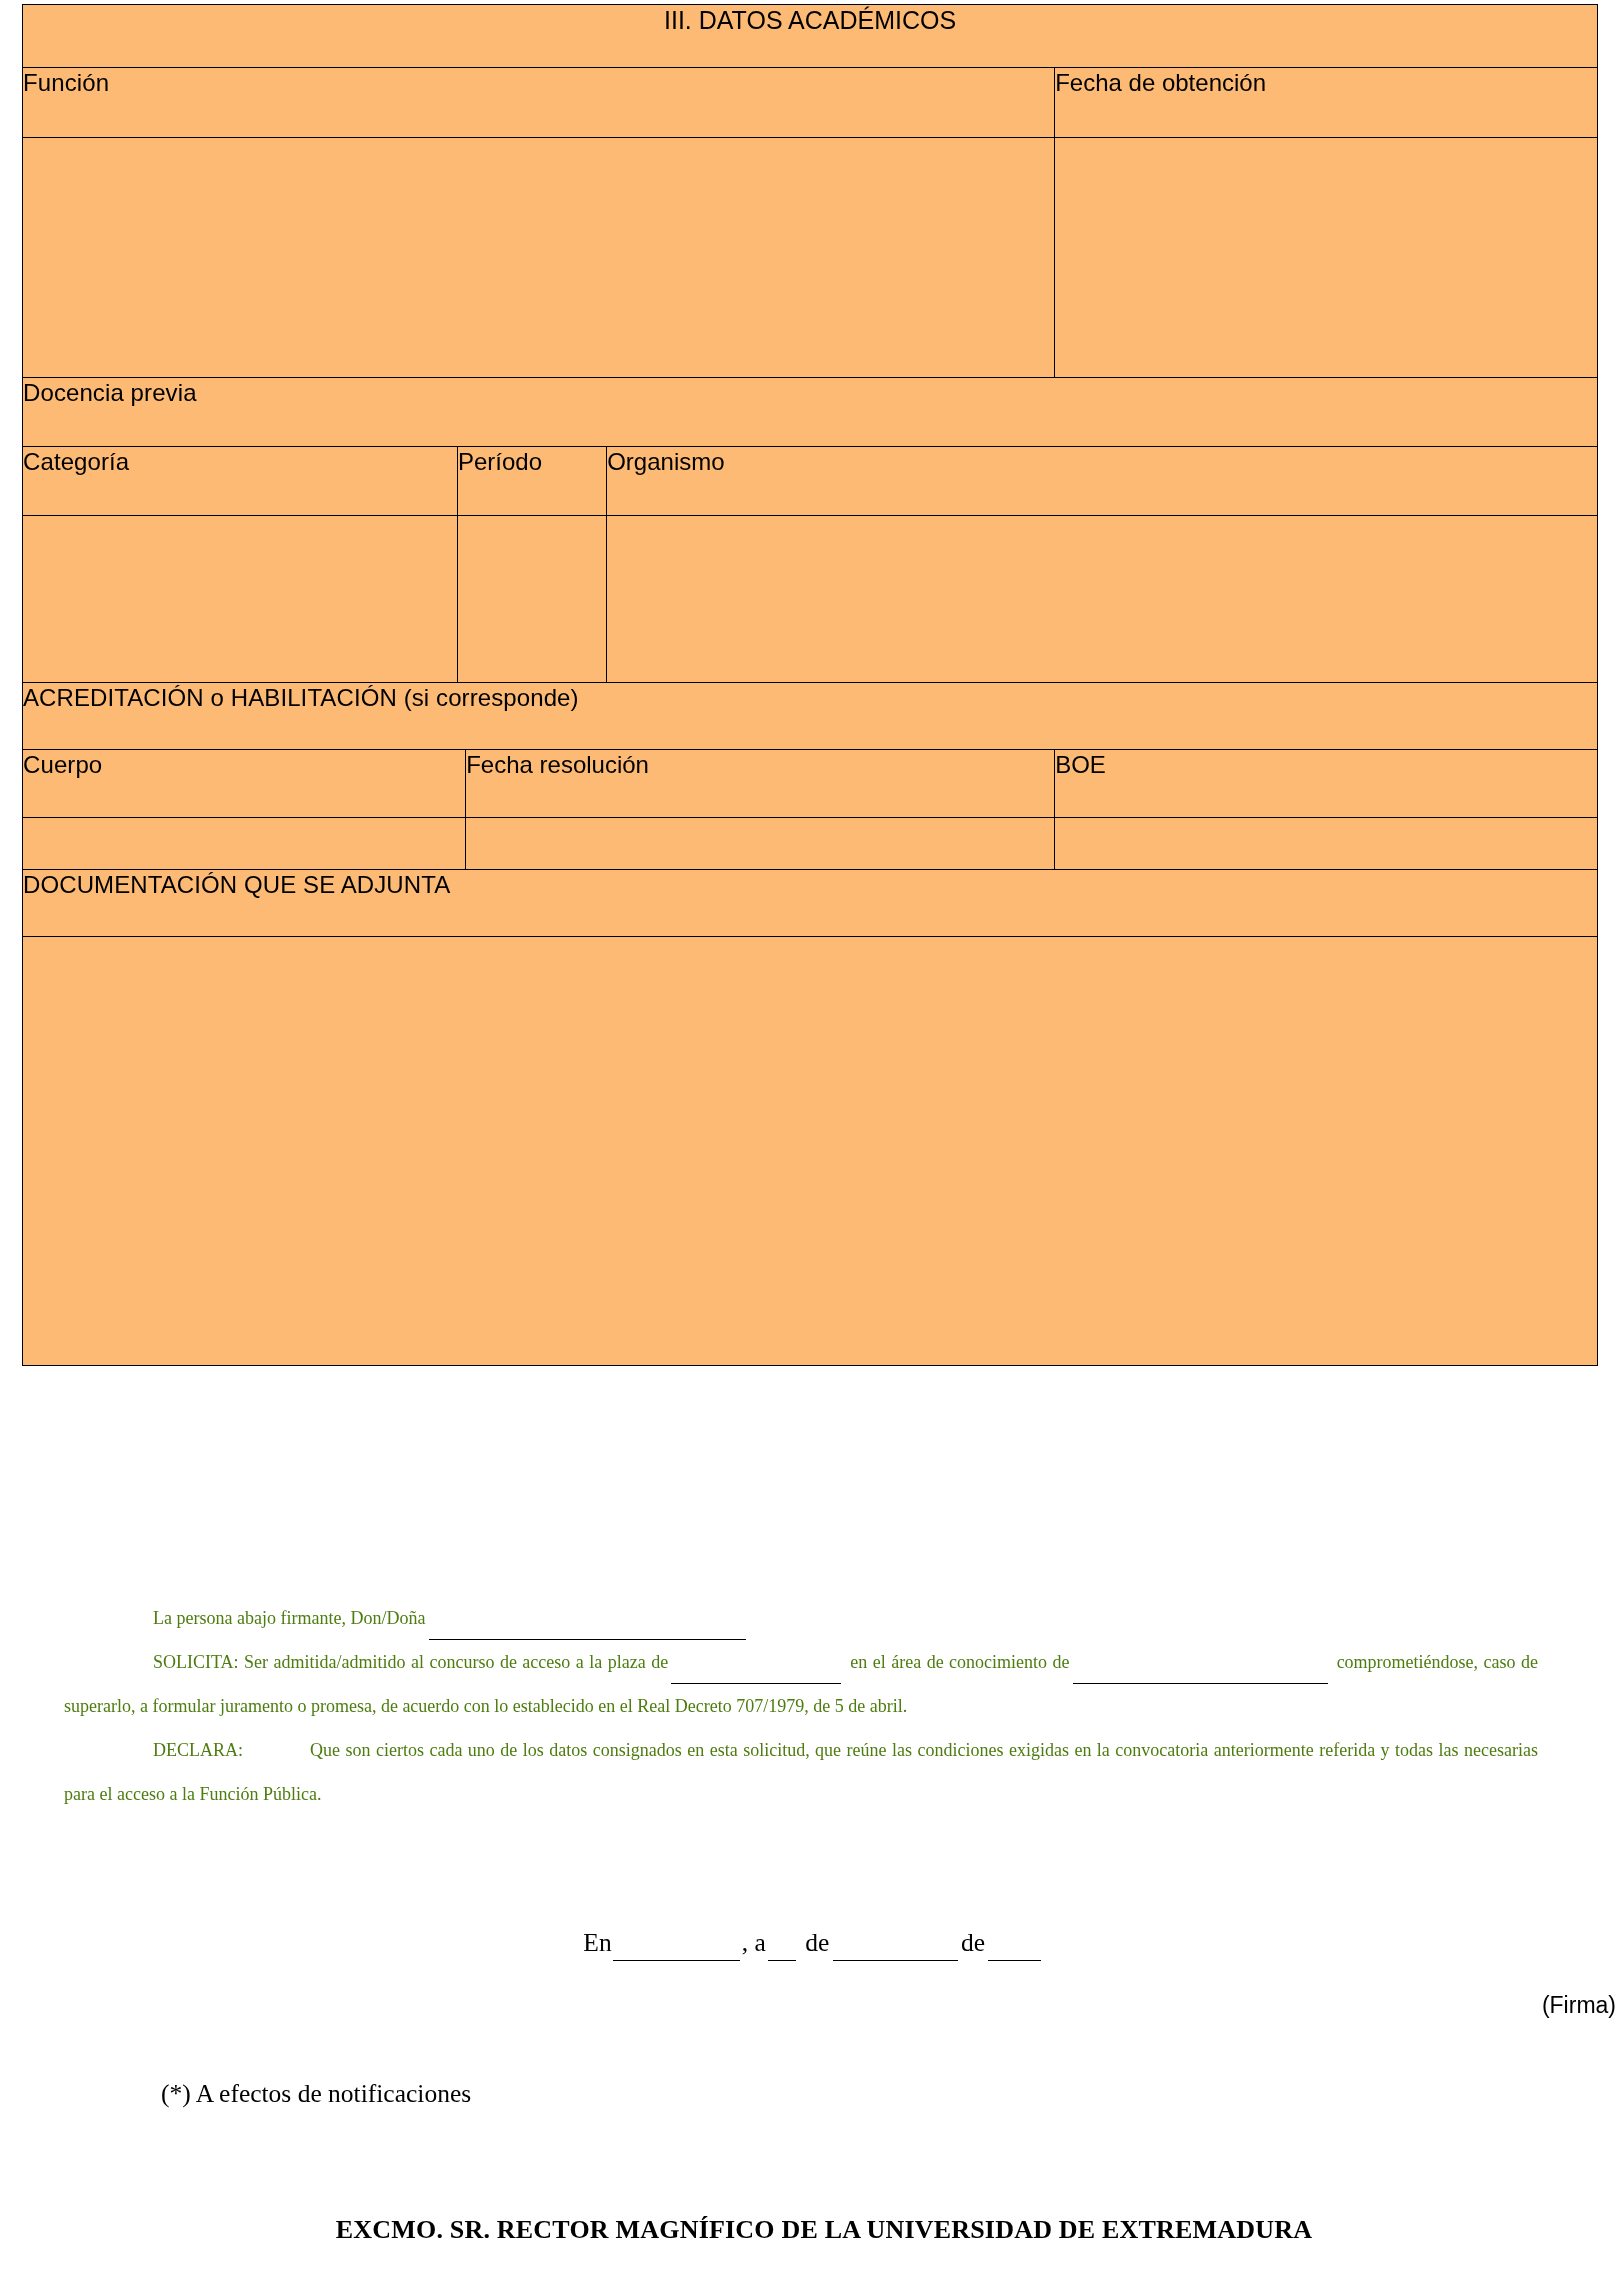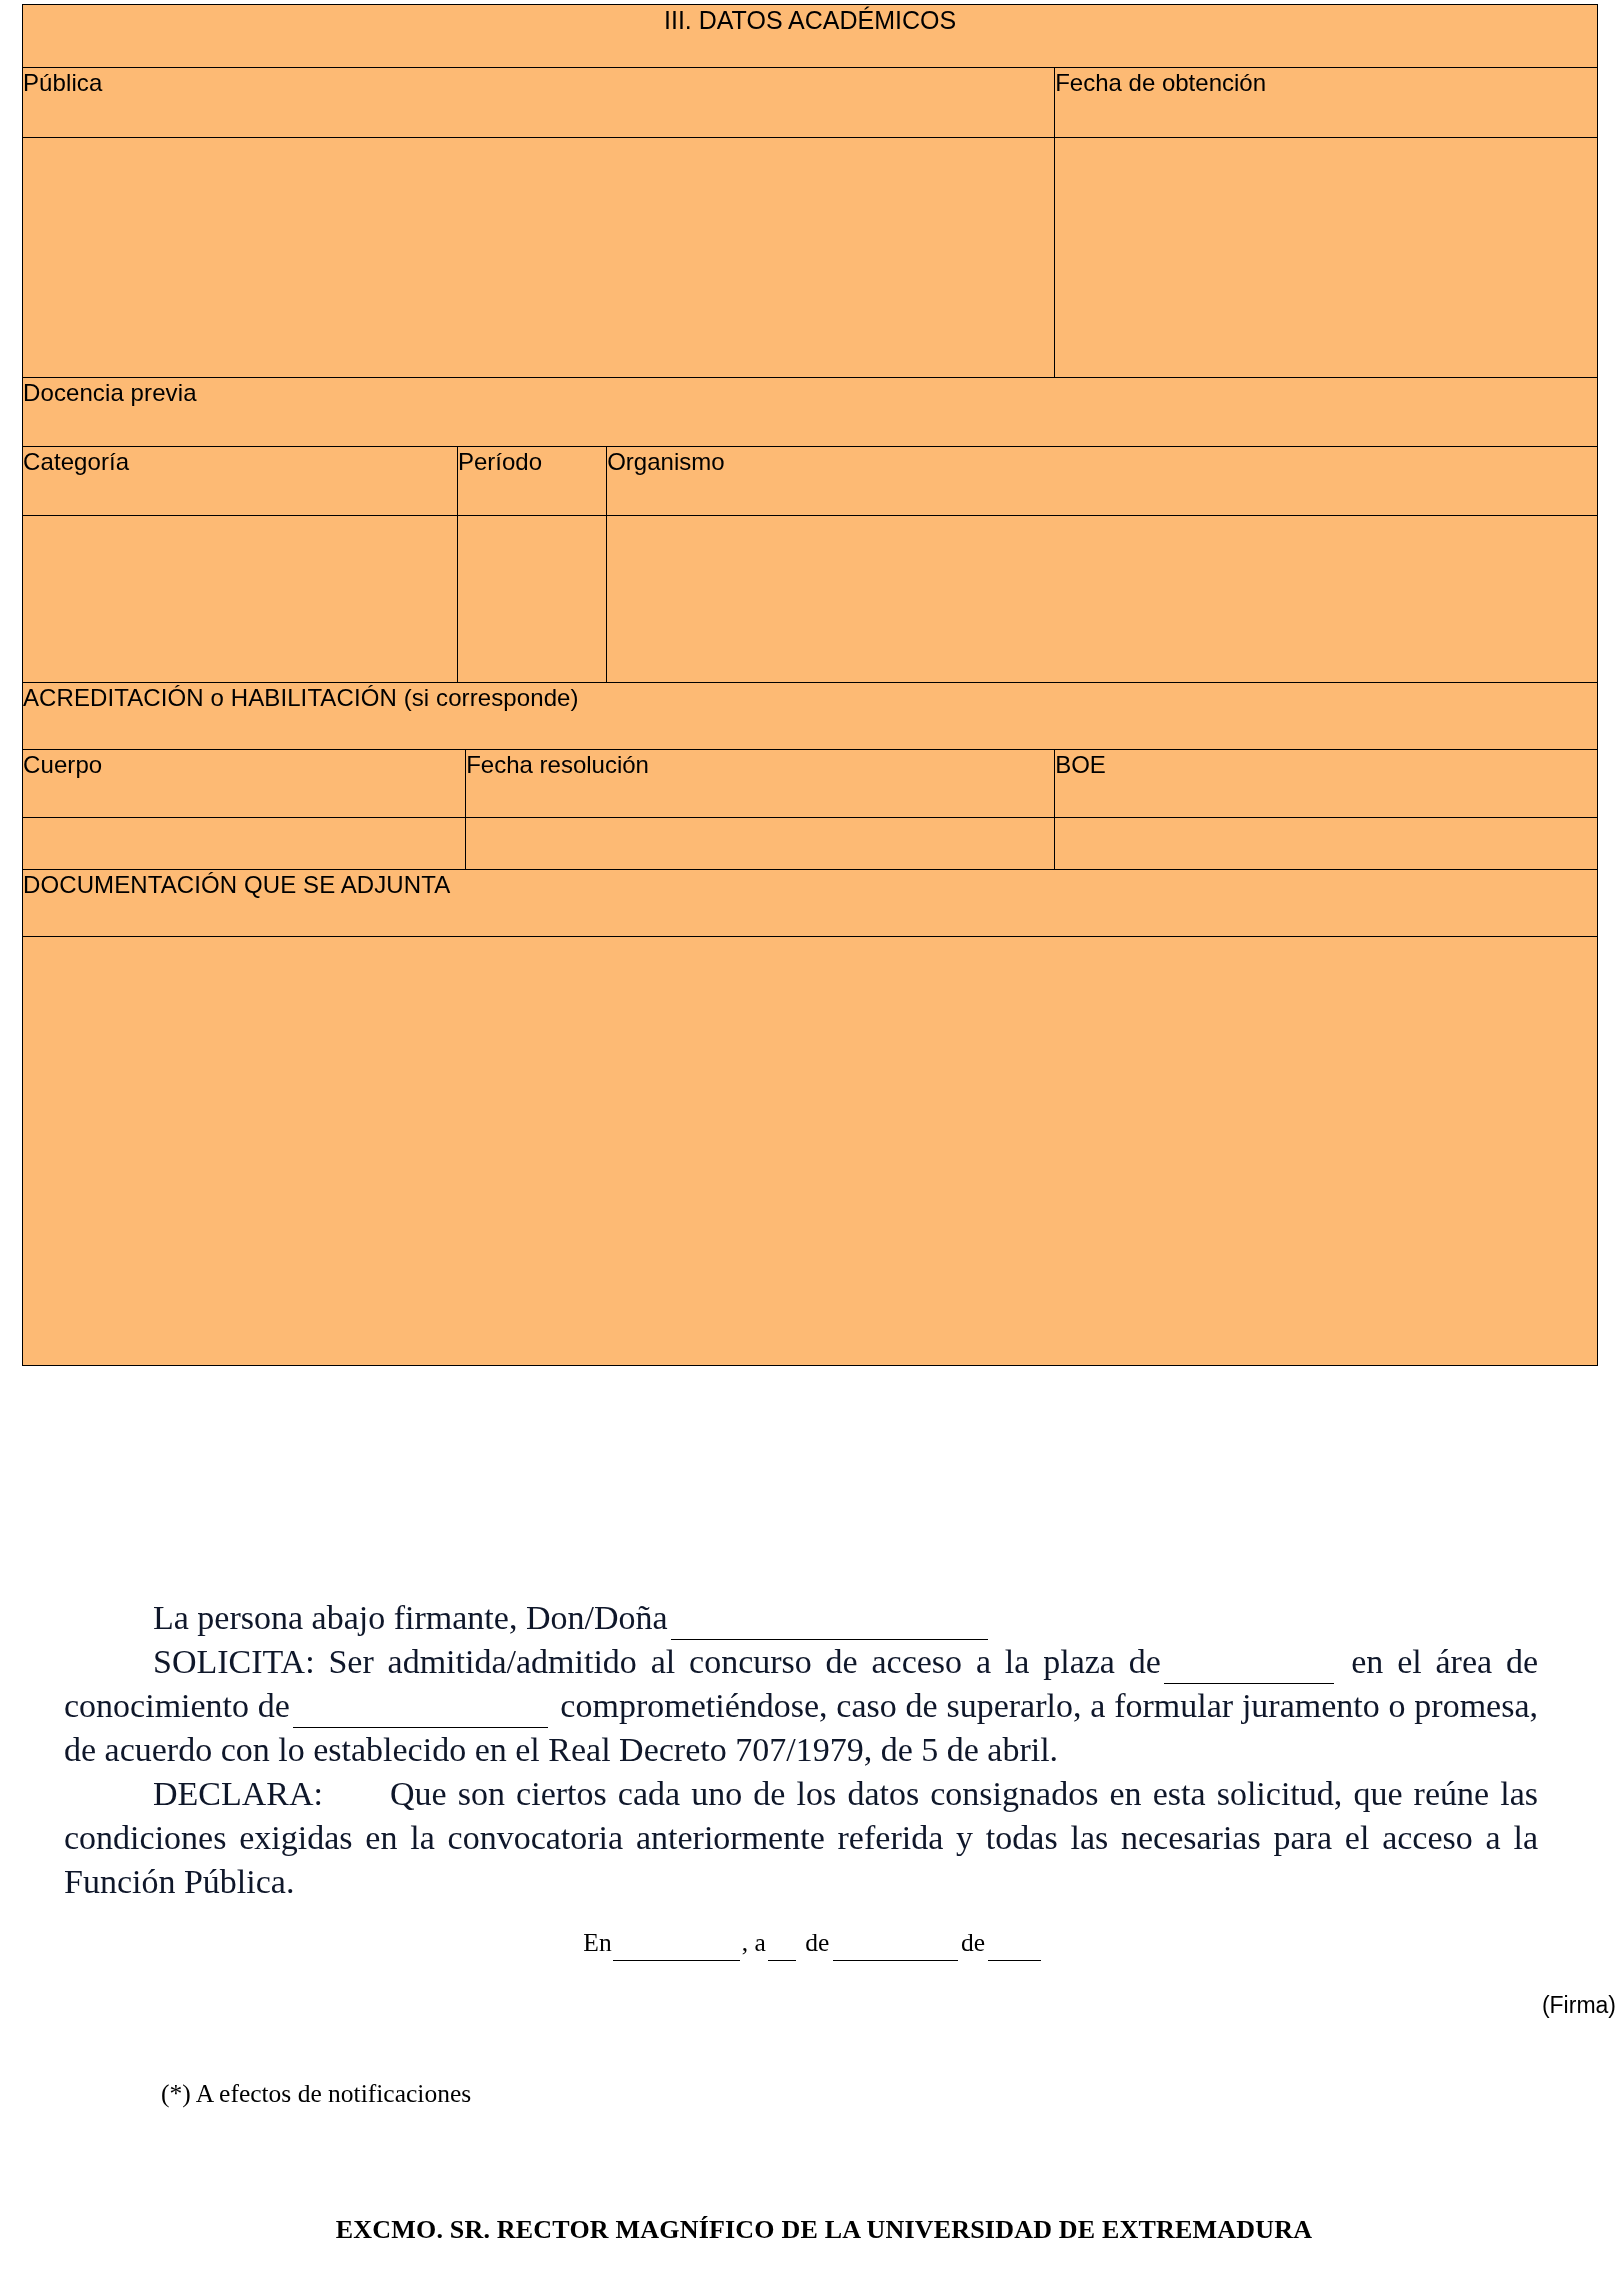"Pública" td.h-hdr { text: Pública -> Función }
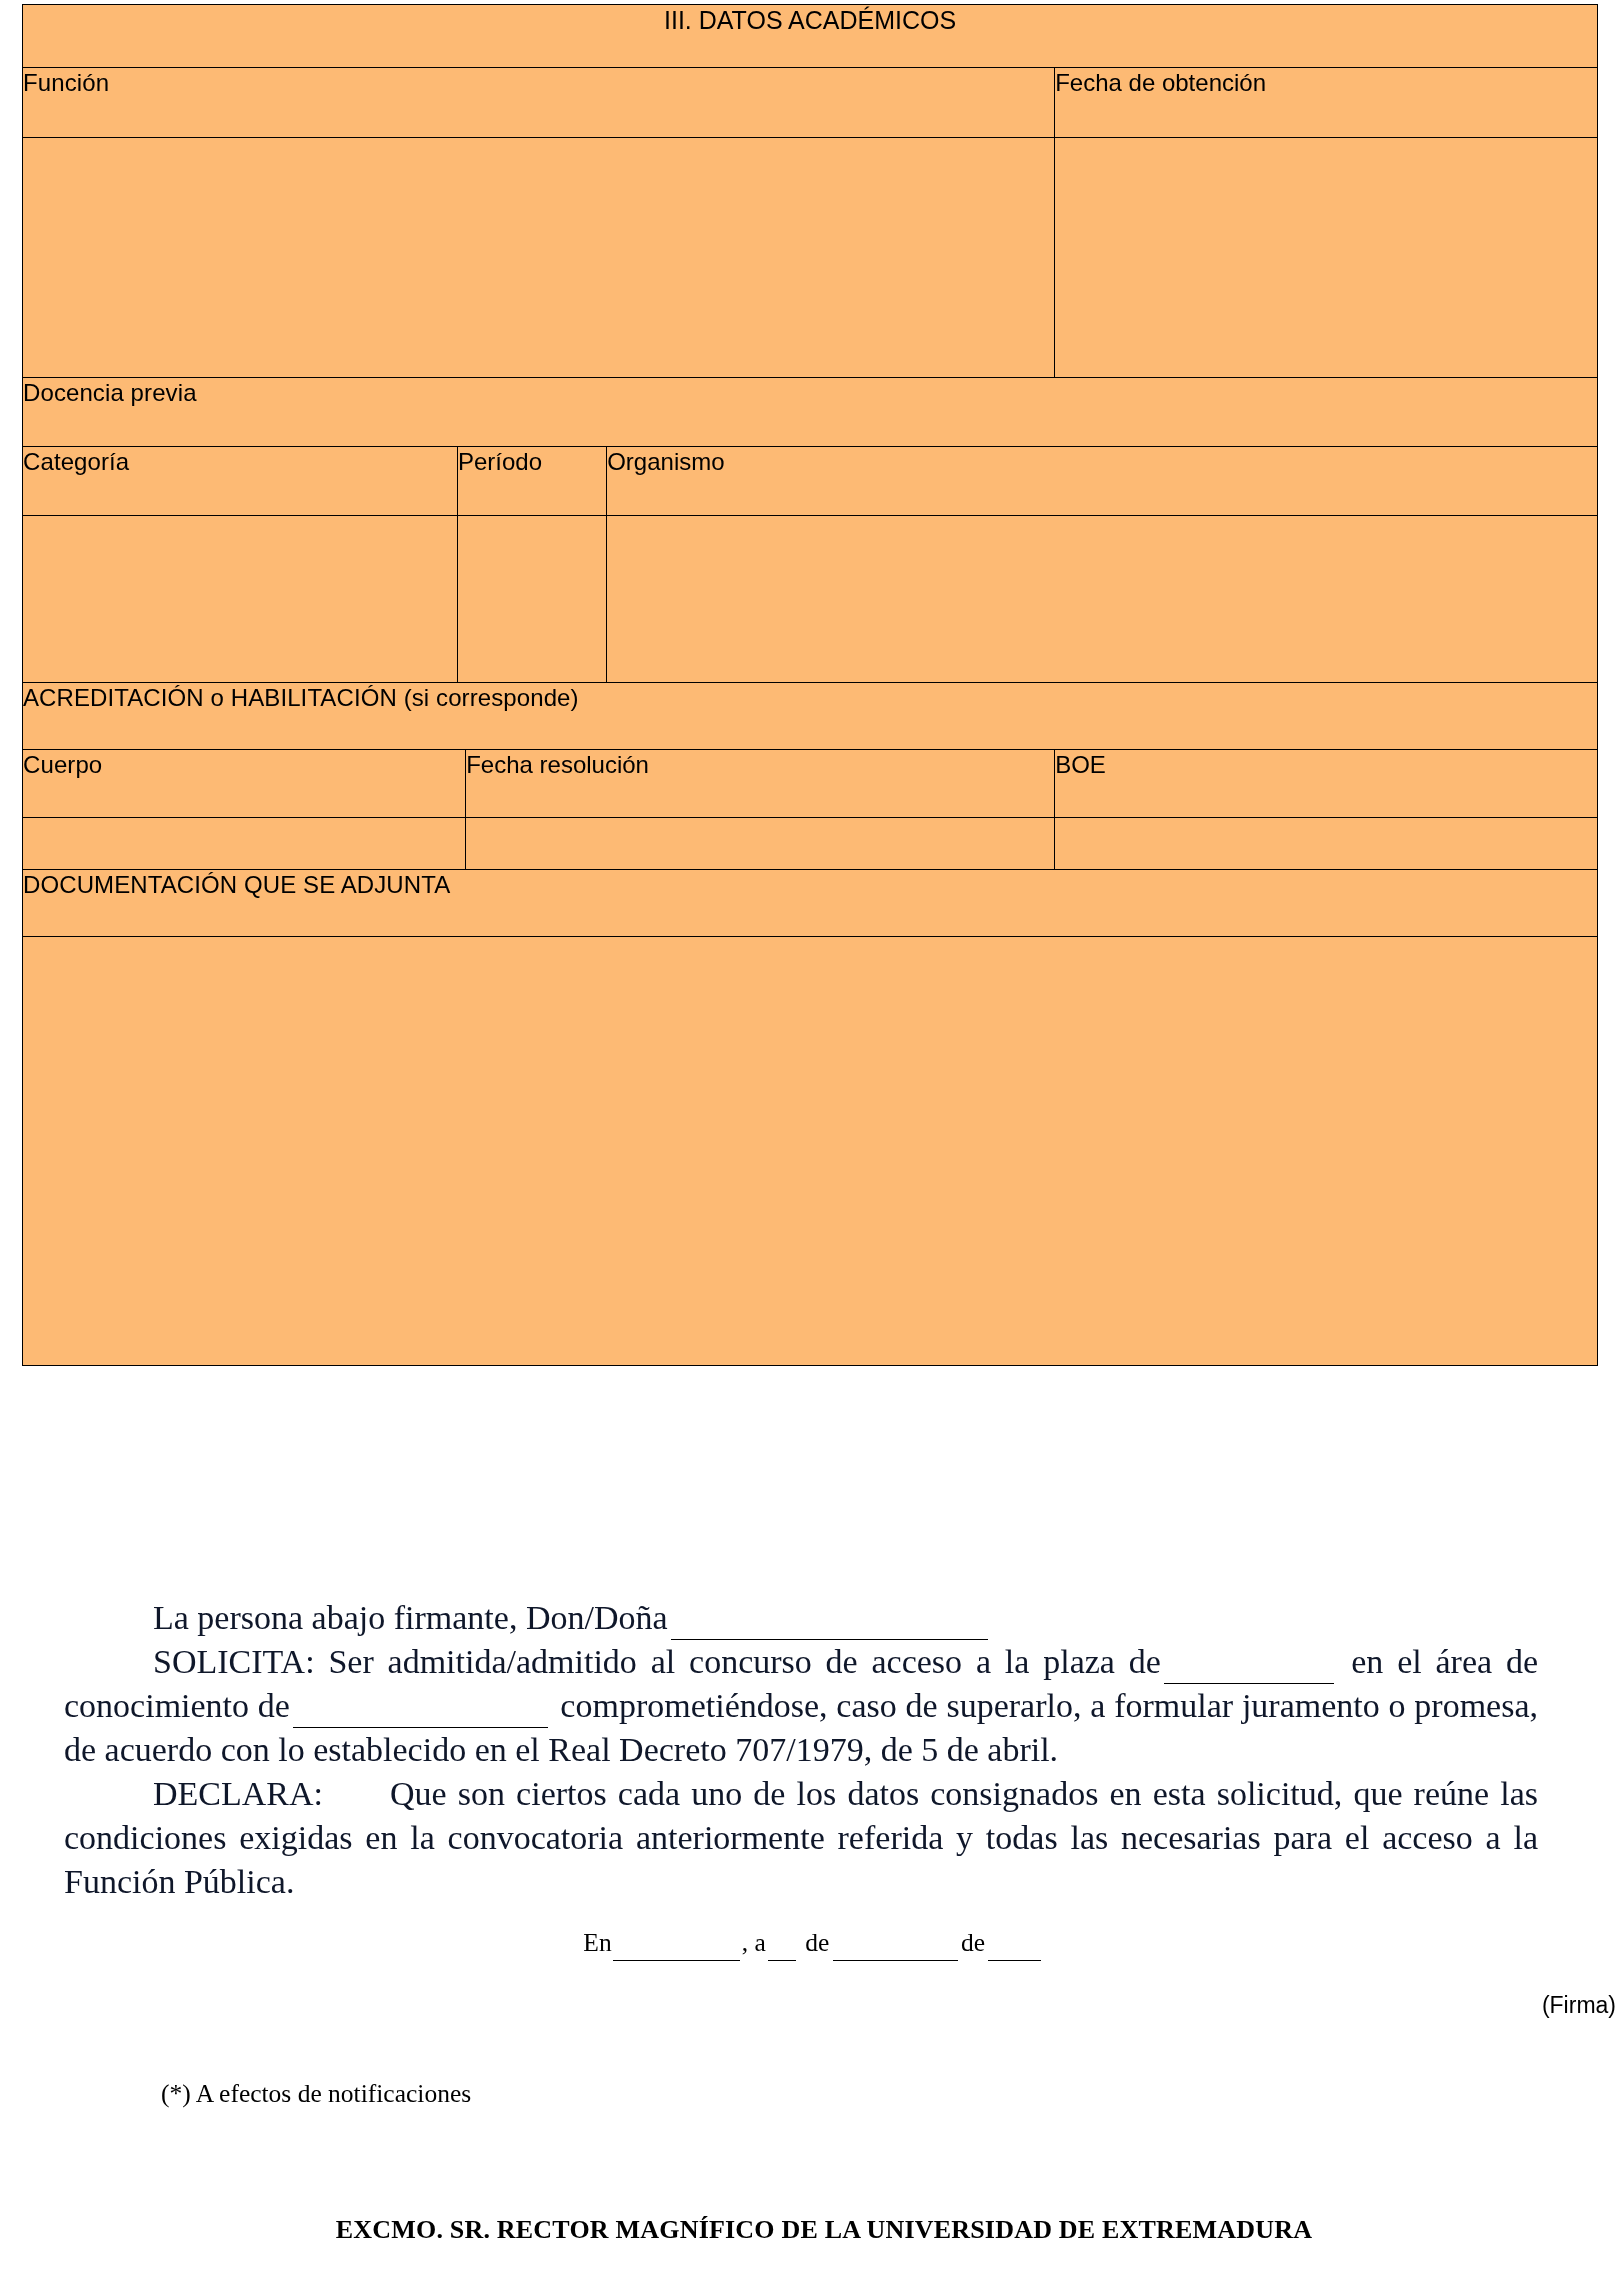"La persona abajo firmante, Don/Doña" .body-text { color: #0f172a -> #4d7c0f; font-size: 34px -> 18px }
